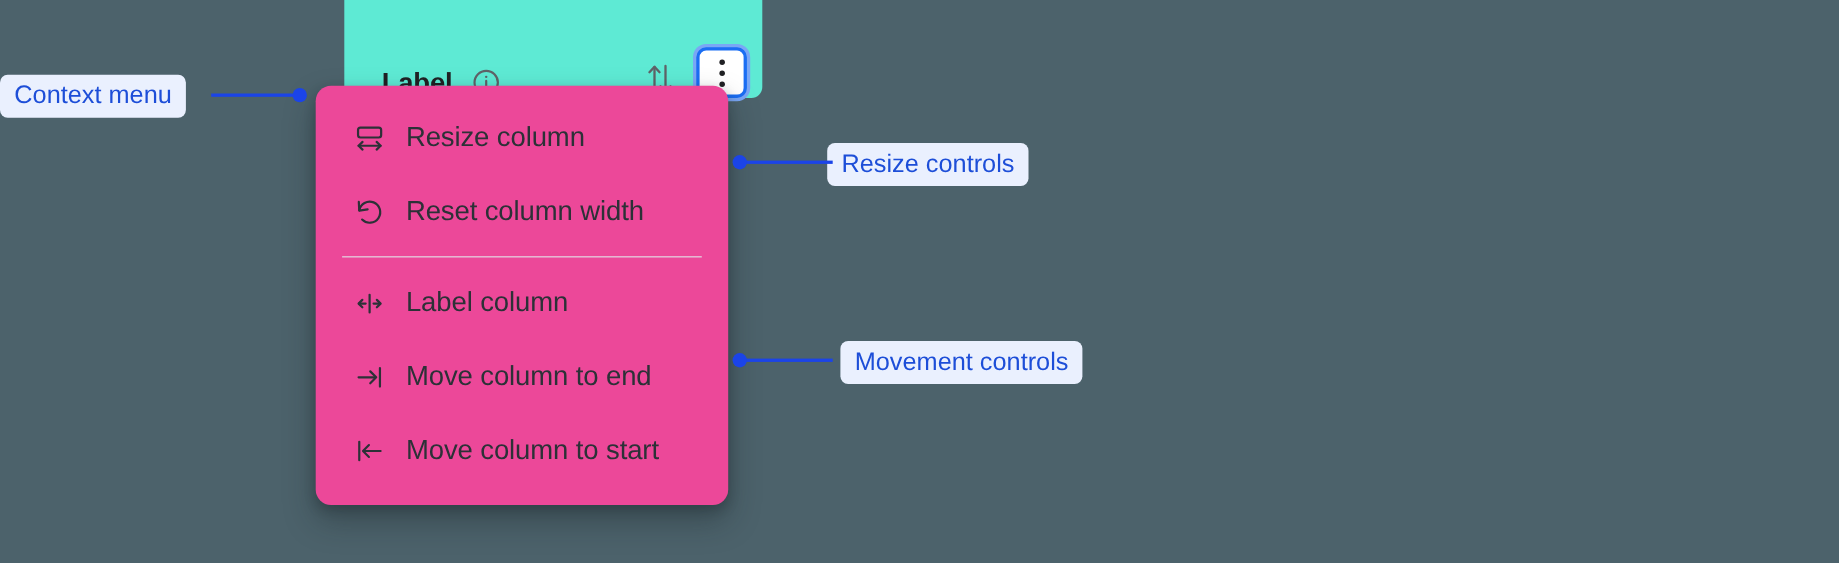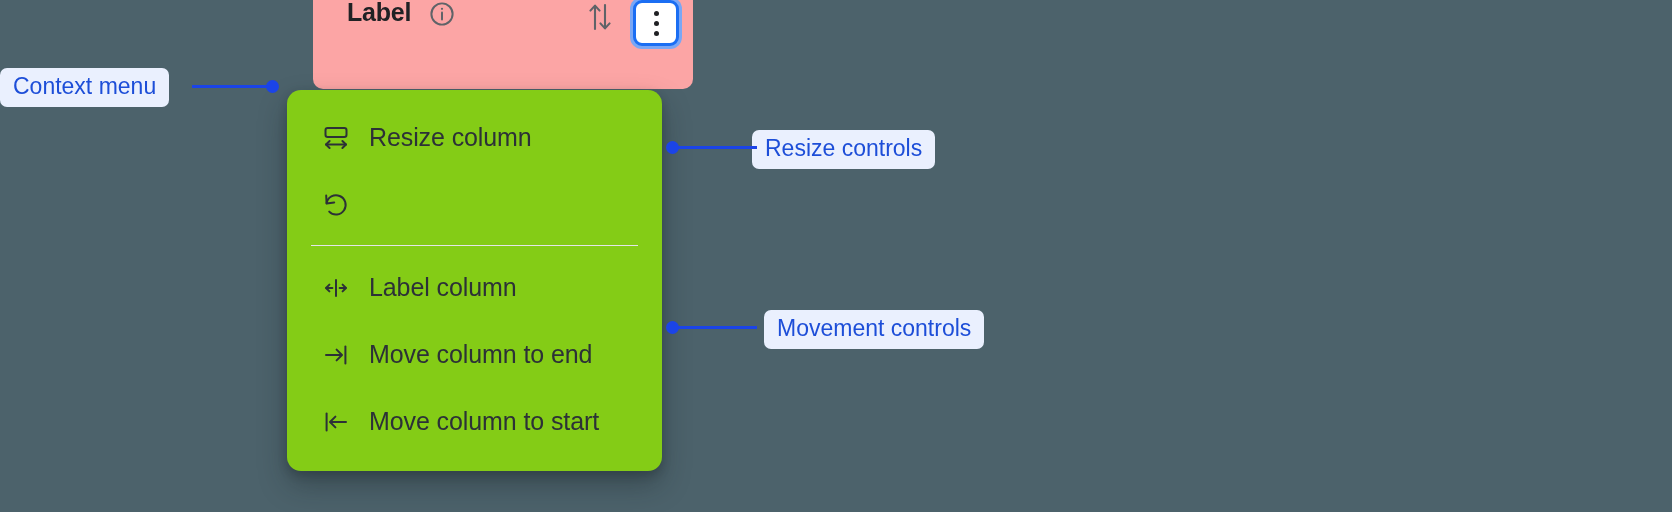"Label" .col-header { align-items: flex-start -> flex-end; background: #fca5a5 -> #5eead4 }
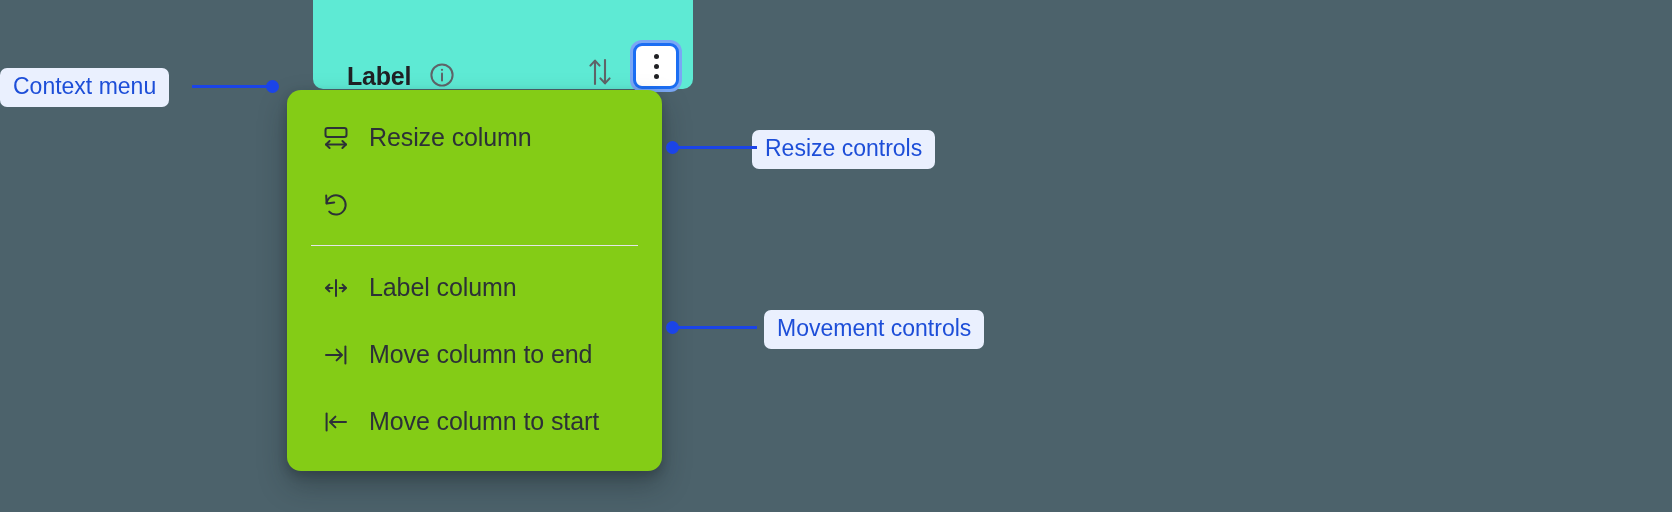"Resize column" .menu { background: #84cc16 -> #ec4899; top: 90px -> 78px }
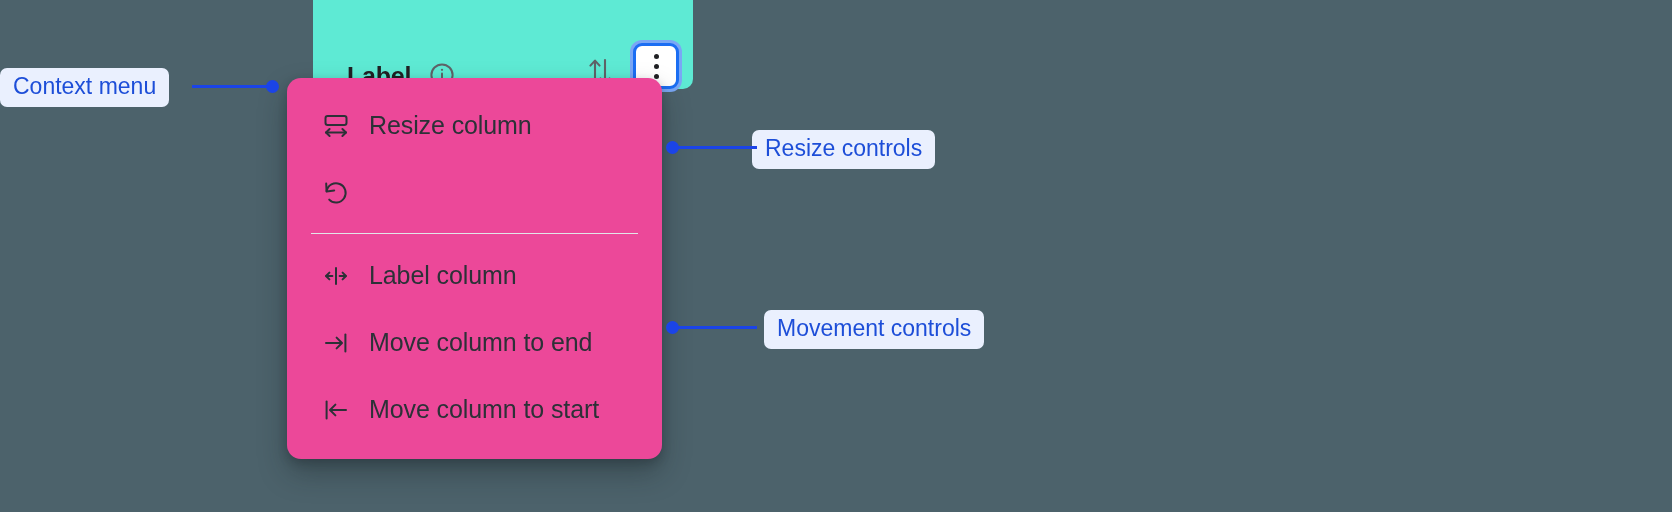"Reset column width" span.menu-label { html: none -> <span>Reset column width</span> }
